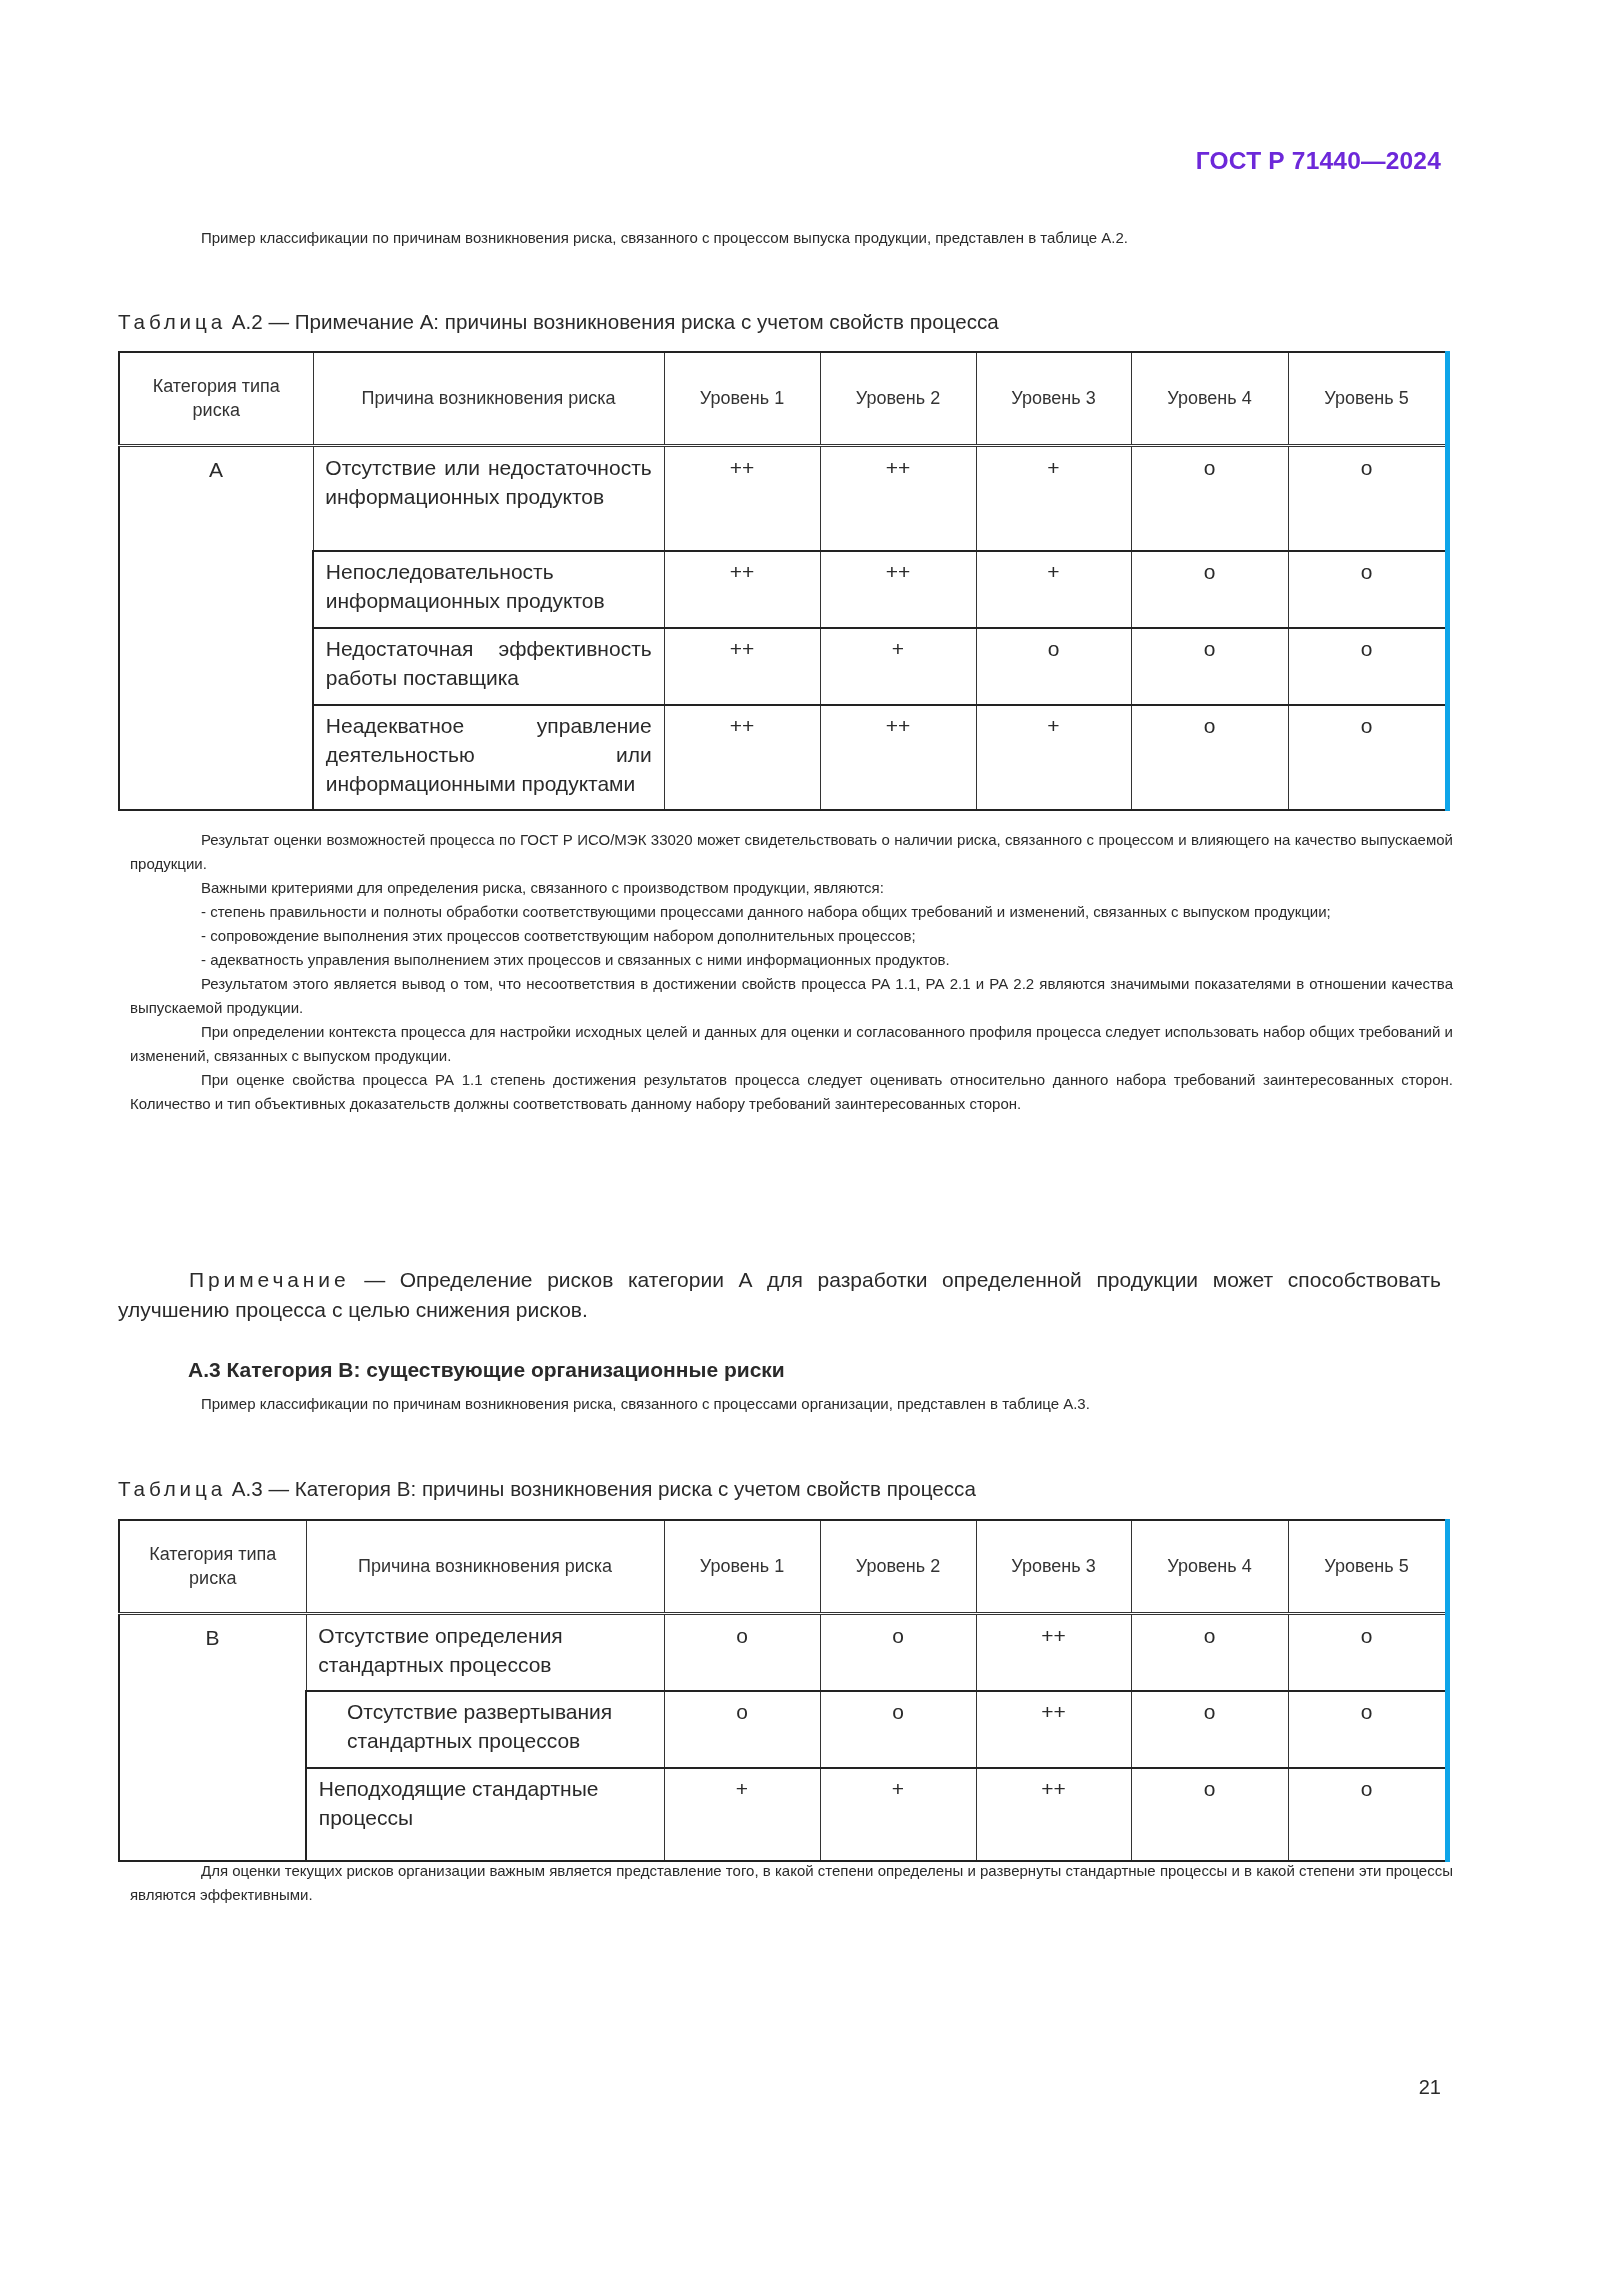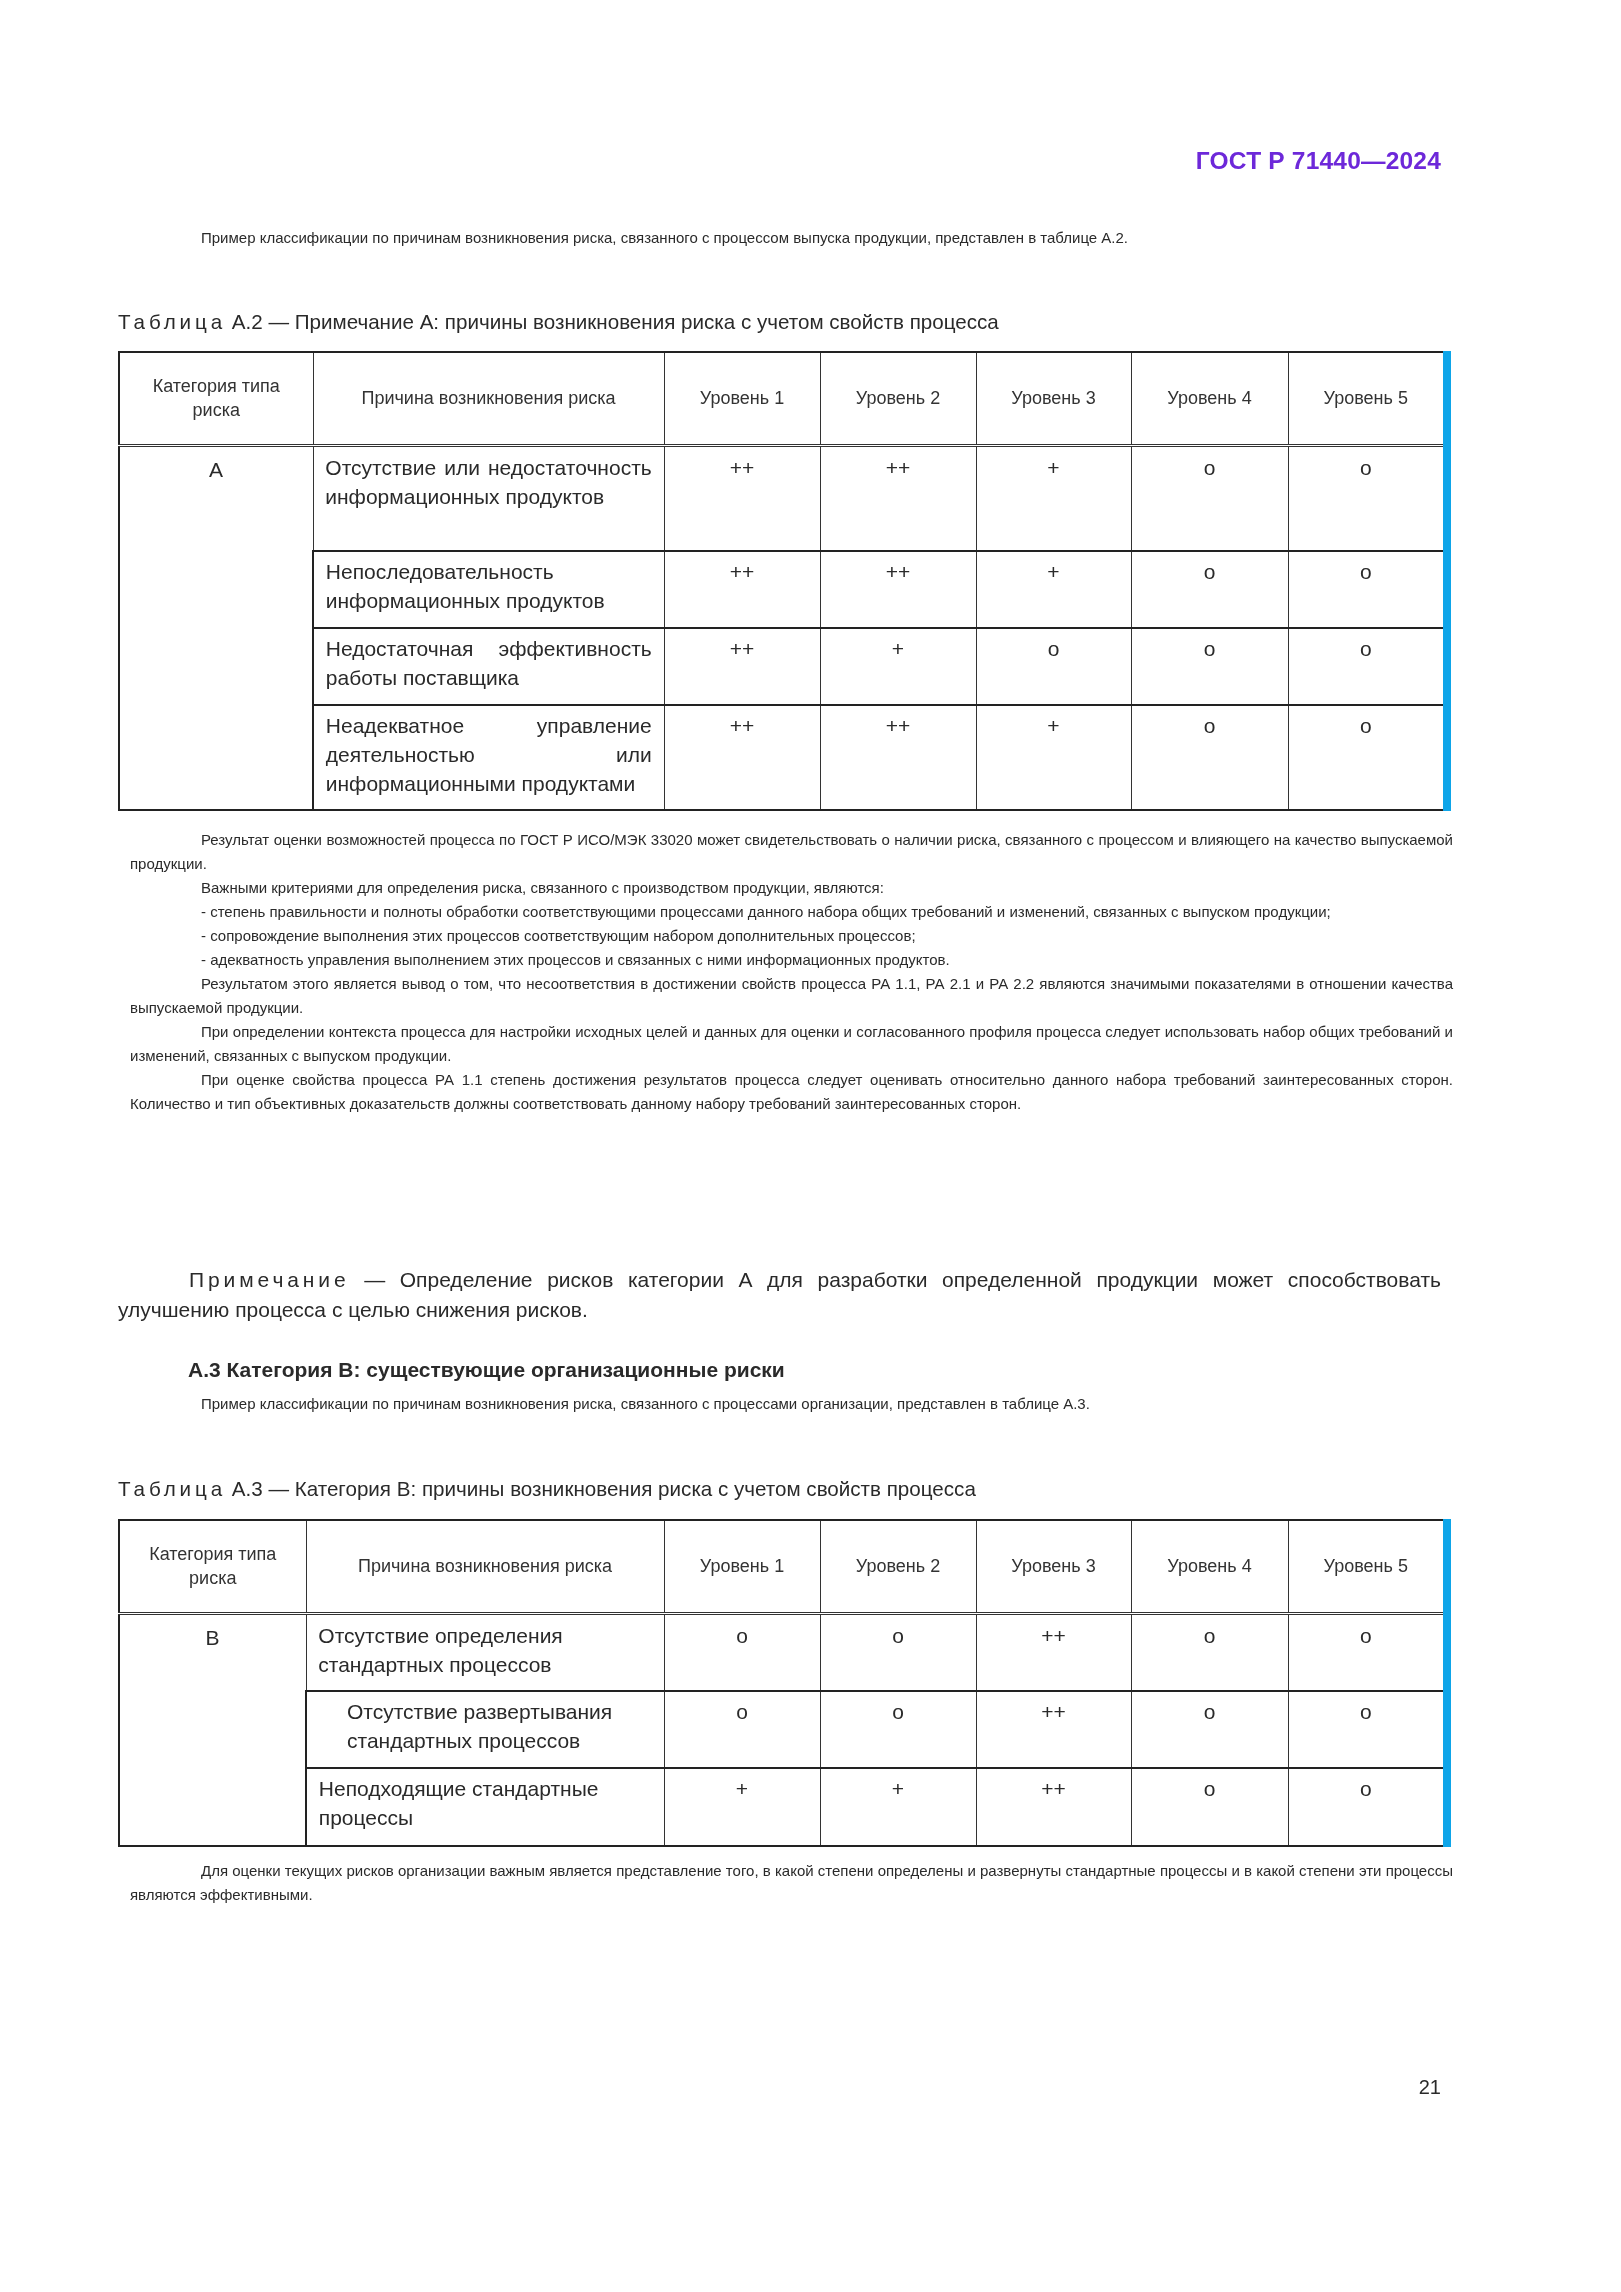"Уровень 5" table.risk th:last-child, table.risk td:last-child { border-right: 8px solid #0ea5e9 -> 5px solid #0ea5e9 }
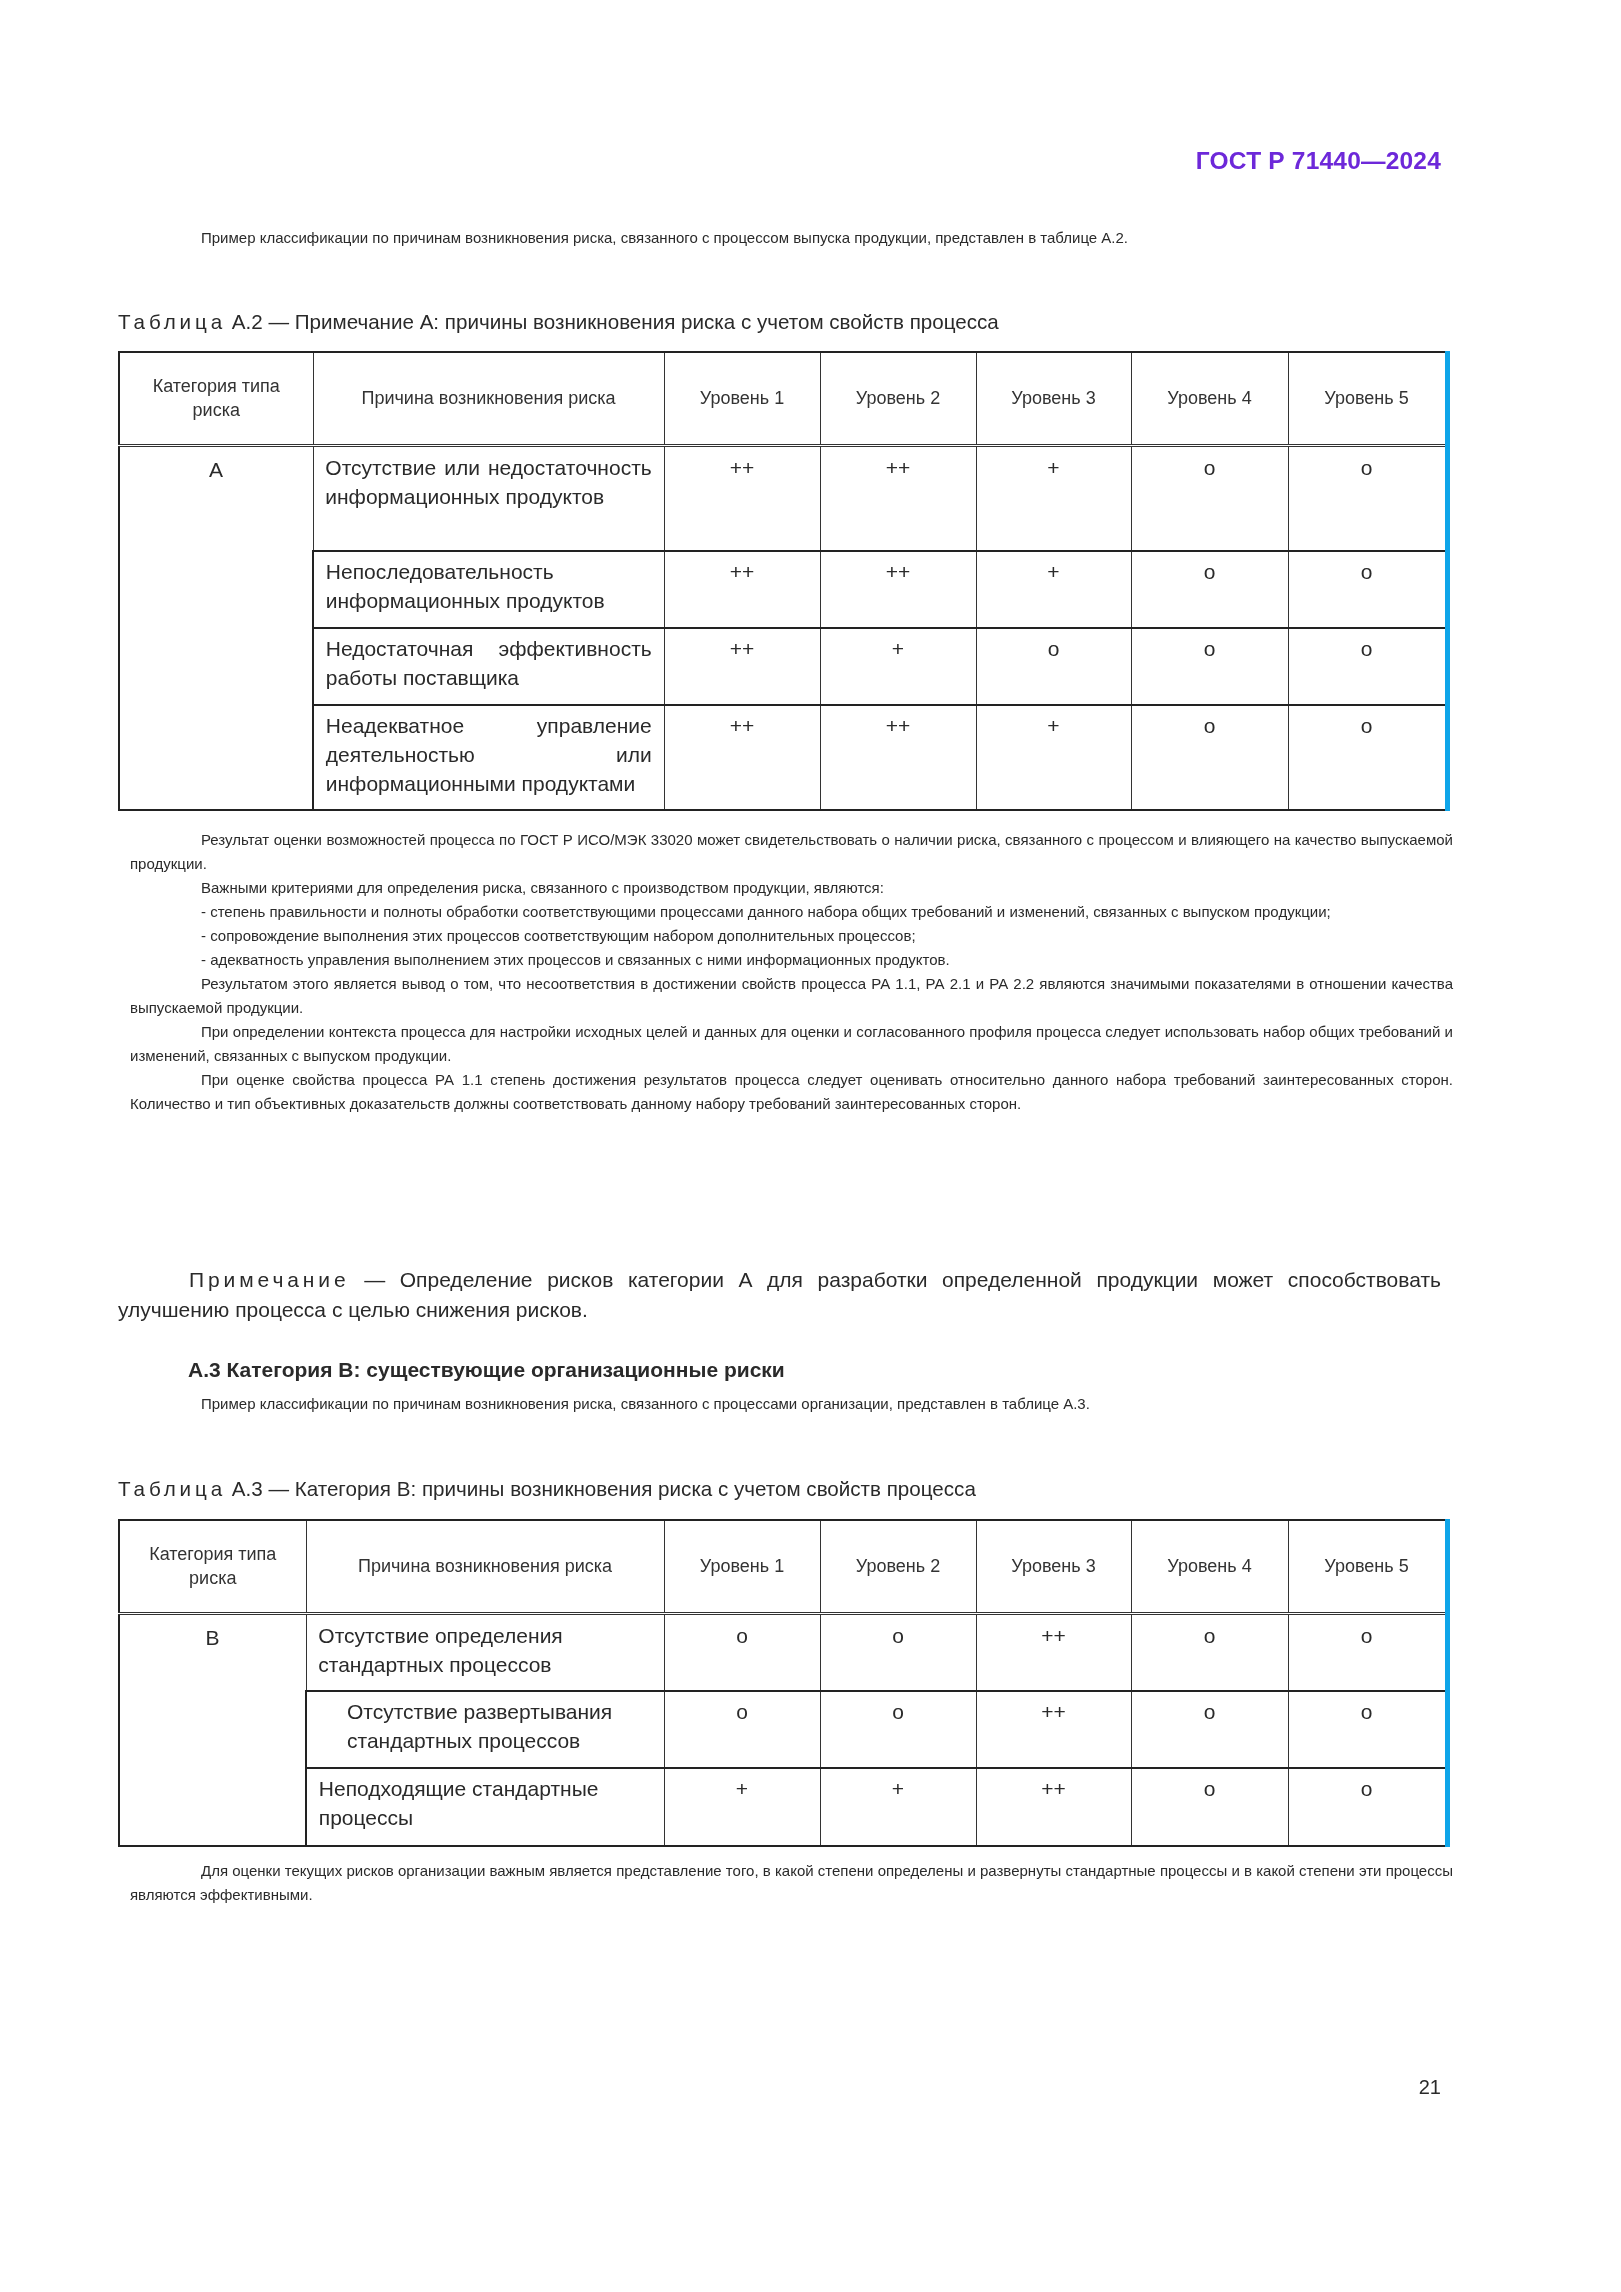"Неподходящие стандартные процессы" tr { height: 78px -> 93px }
